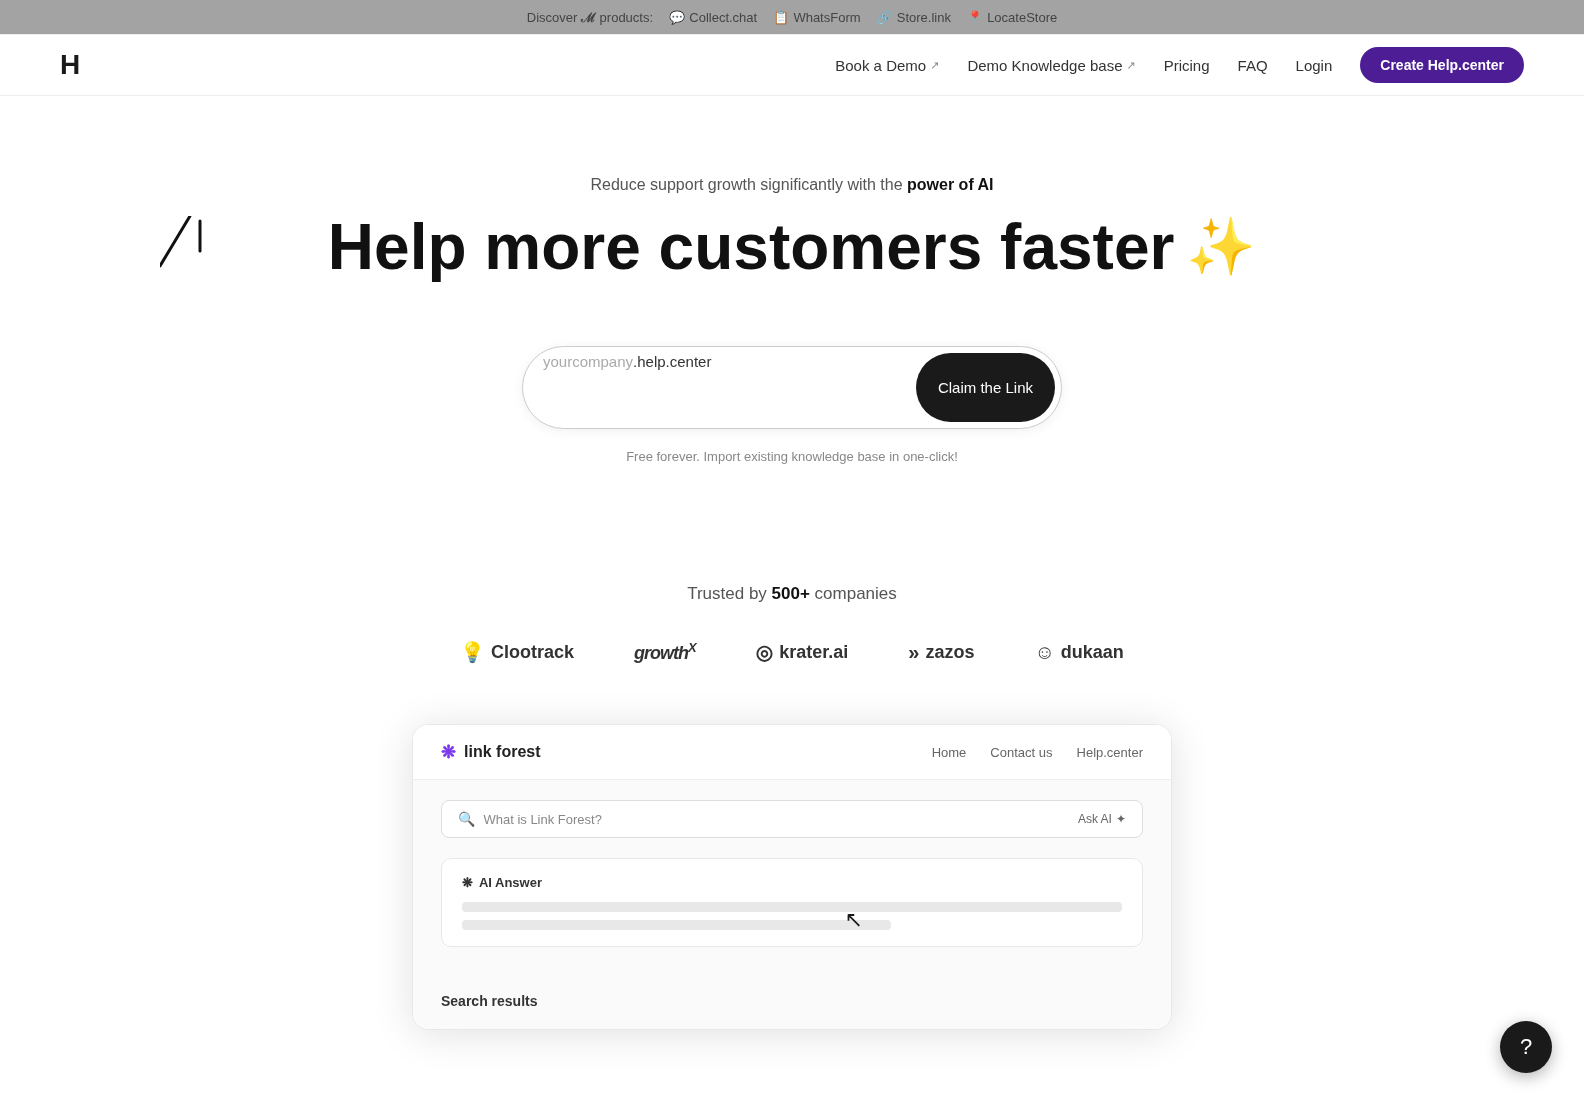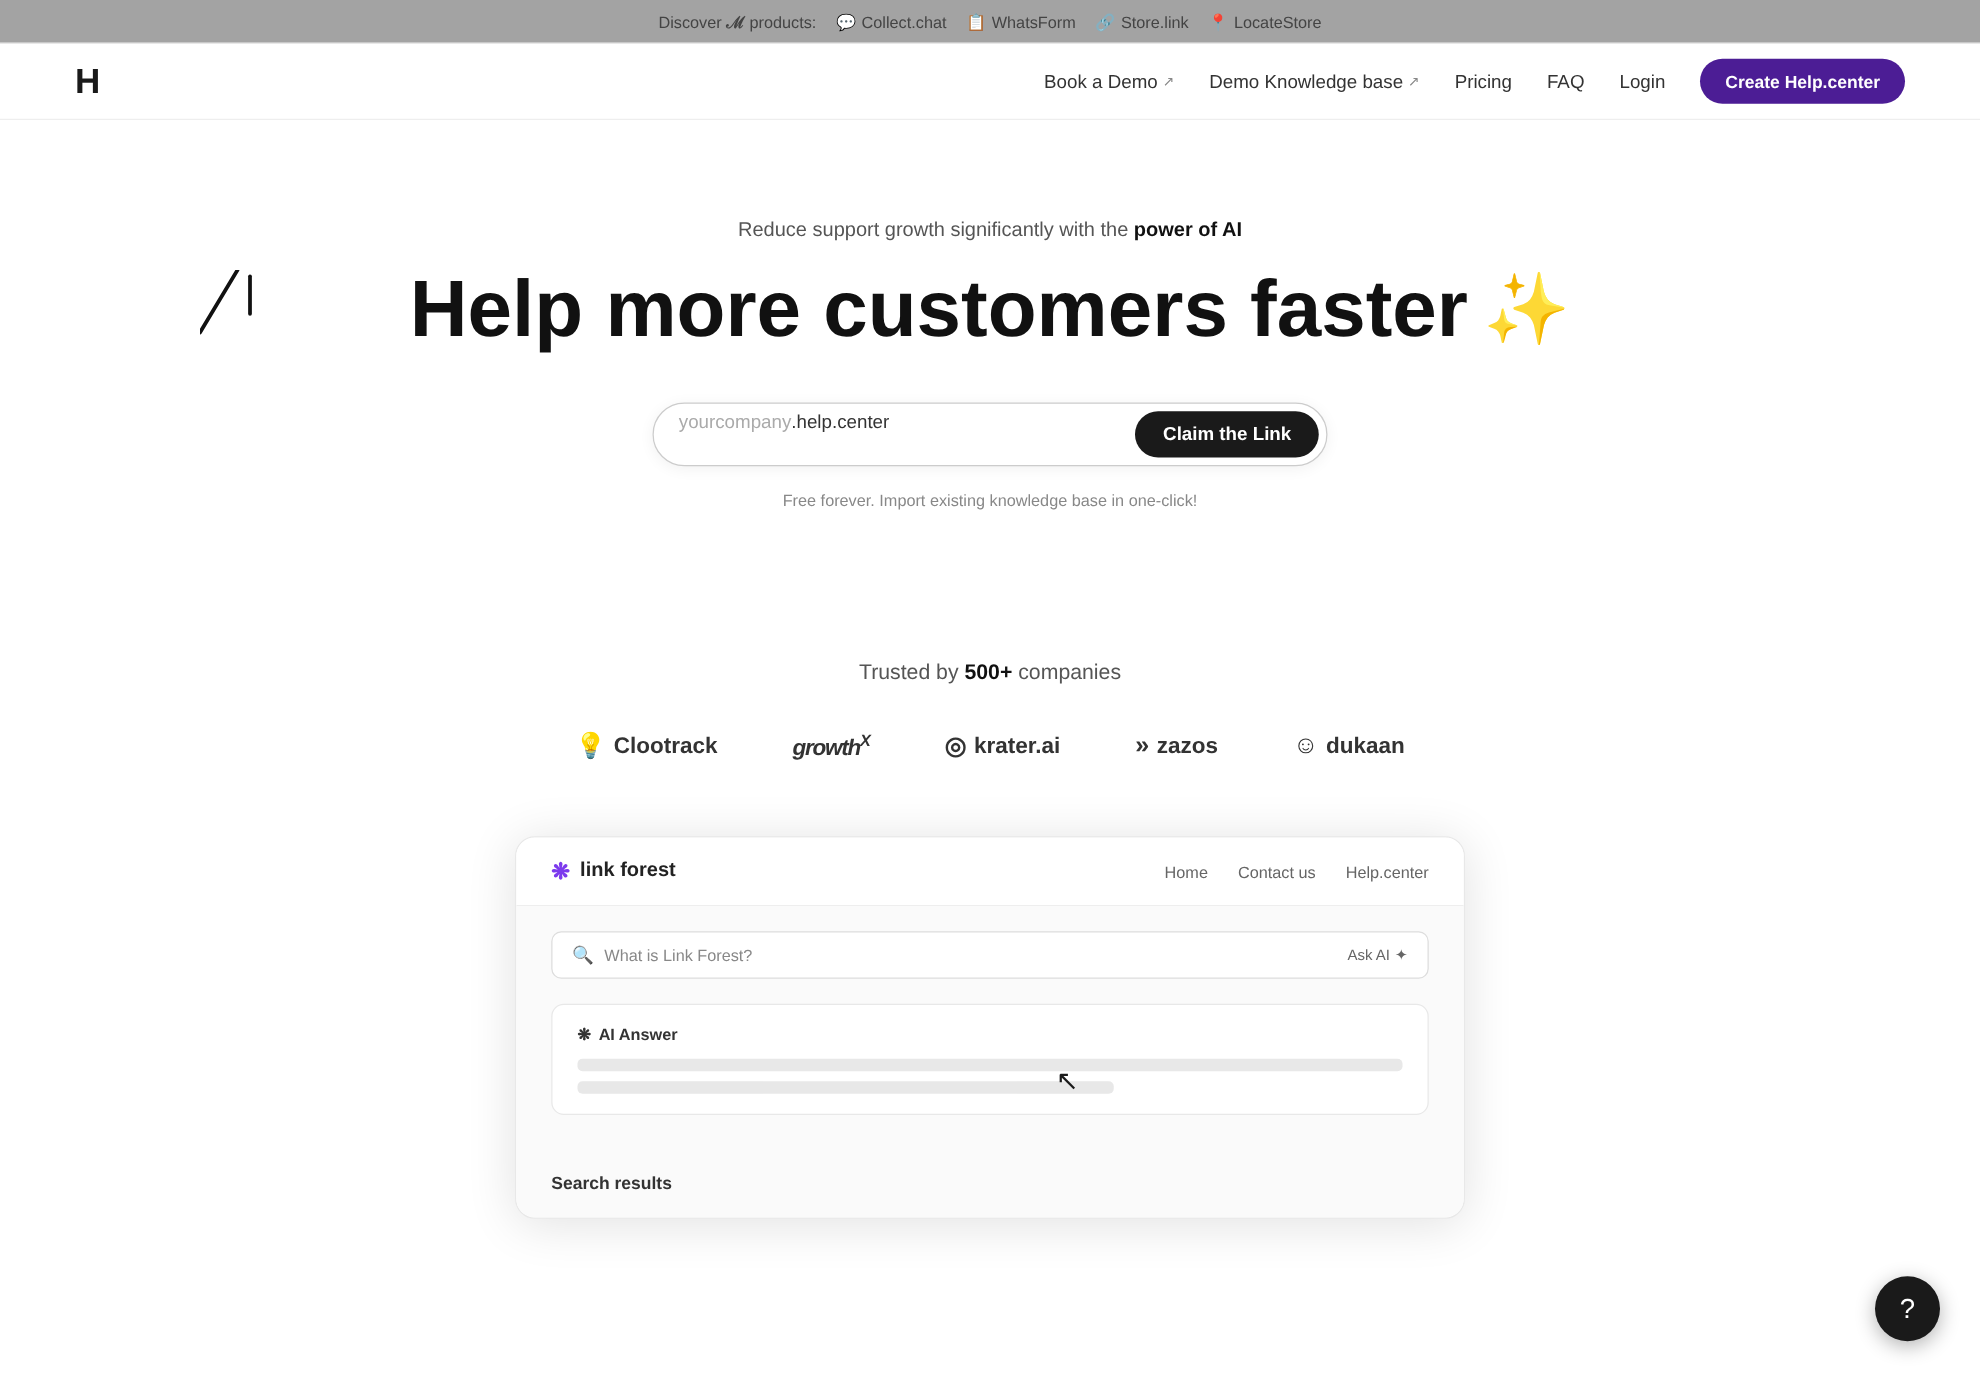"Help more customers faster" .hero-title { margin-bottom: 40px -> 64px }
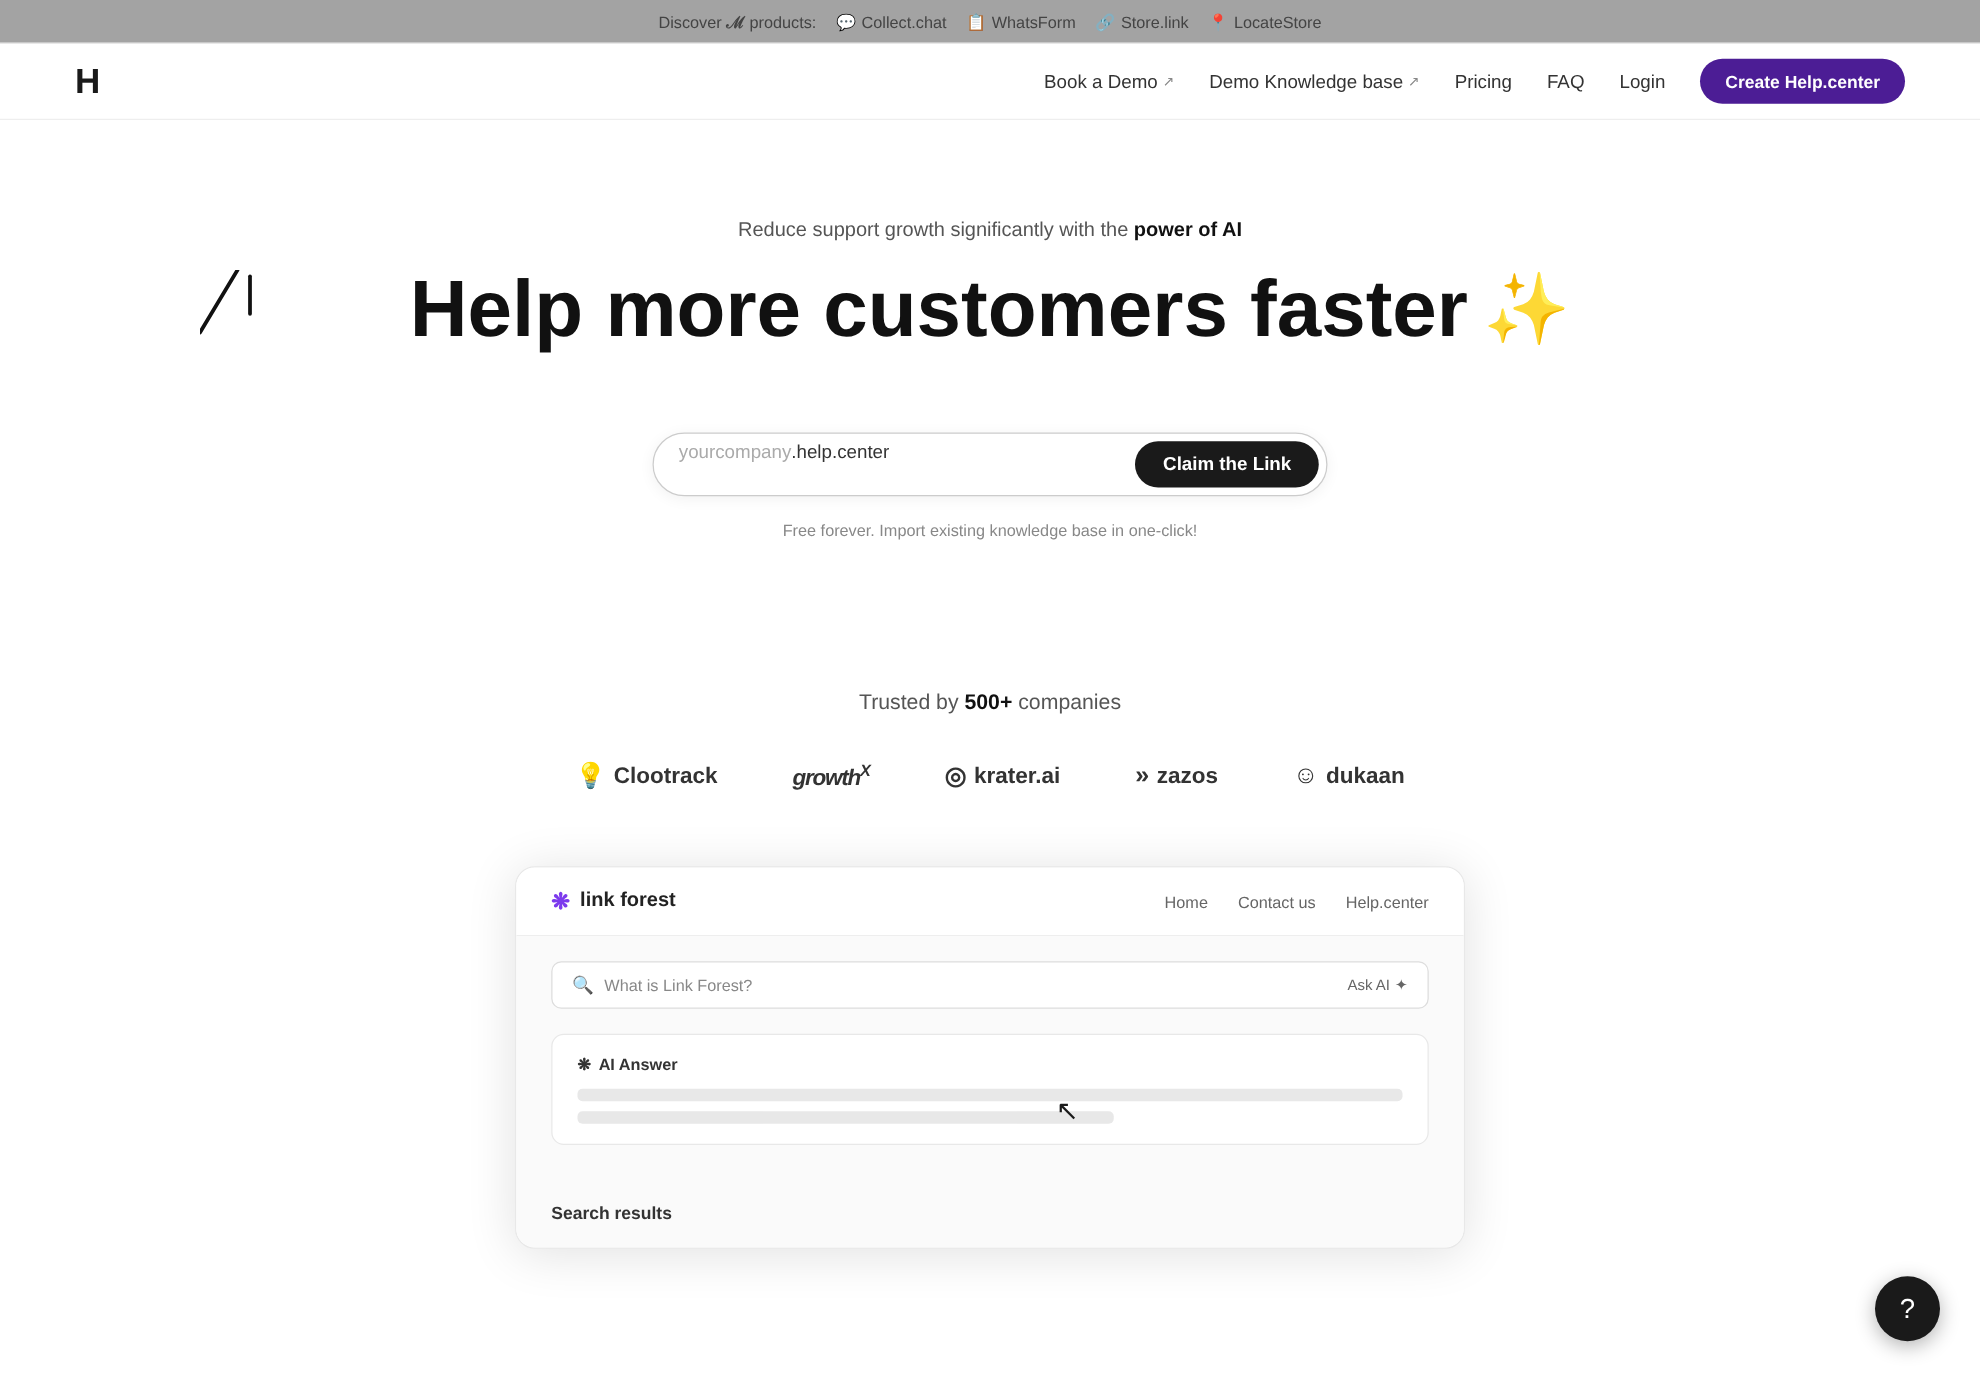"Claim the Link" .claim-btn { font-weight: 700 -> 400; padding: 10px 22px -> 26px 22px }
